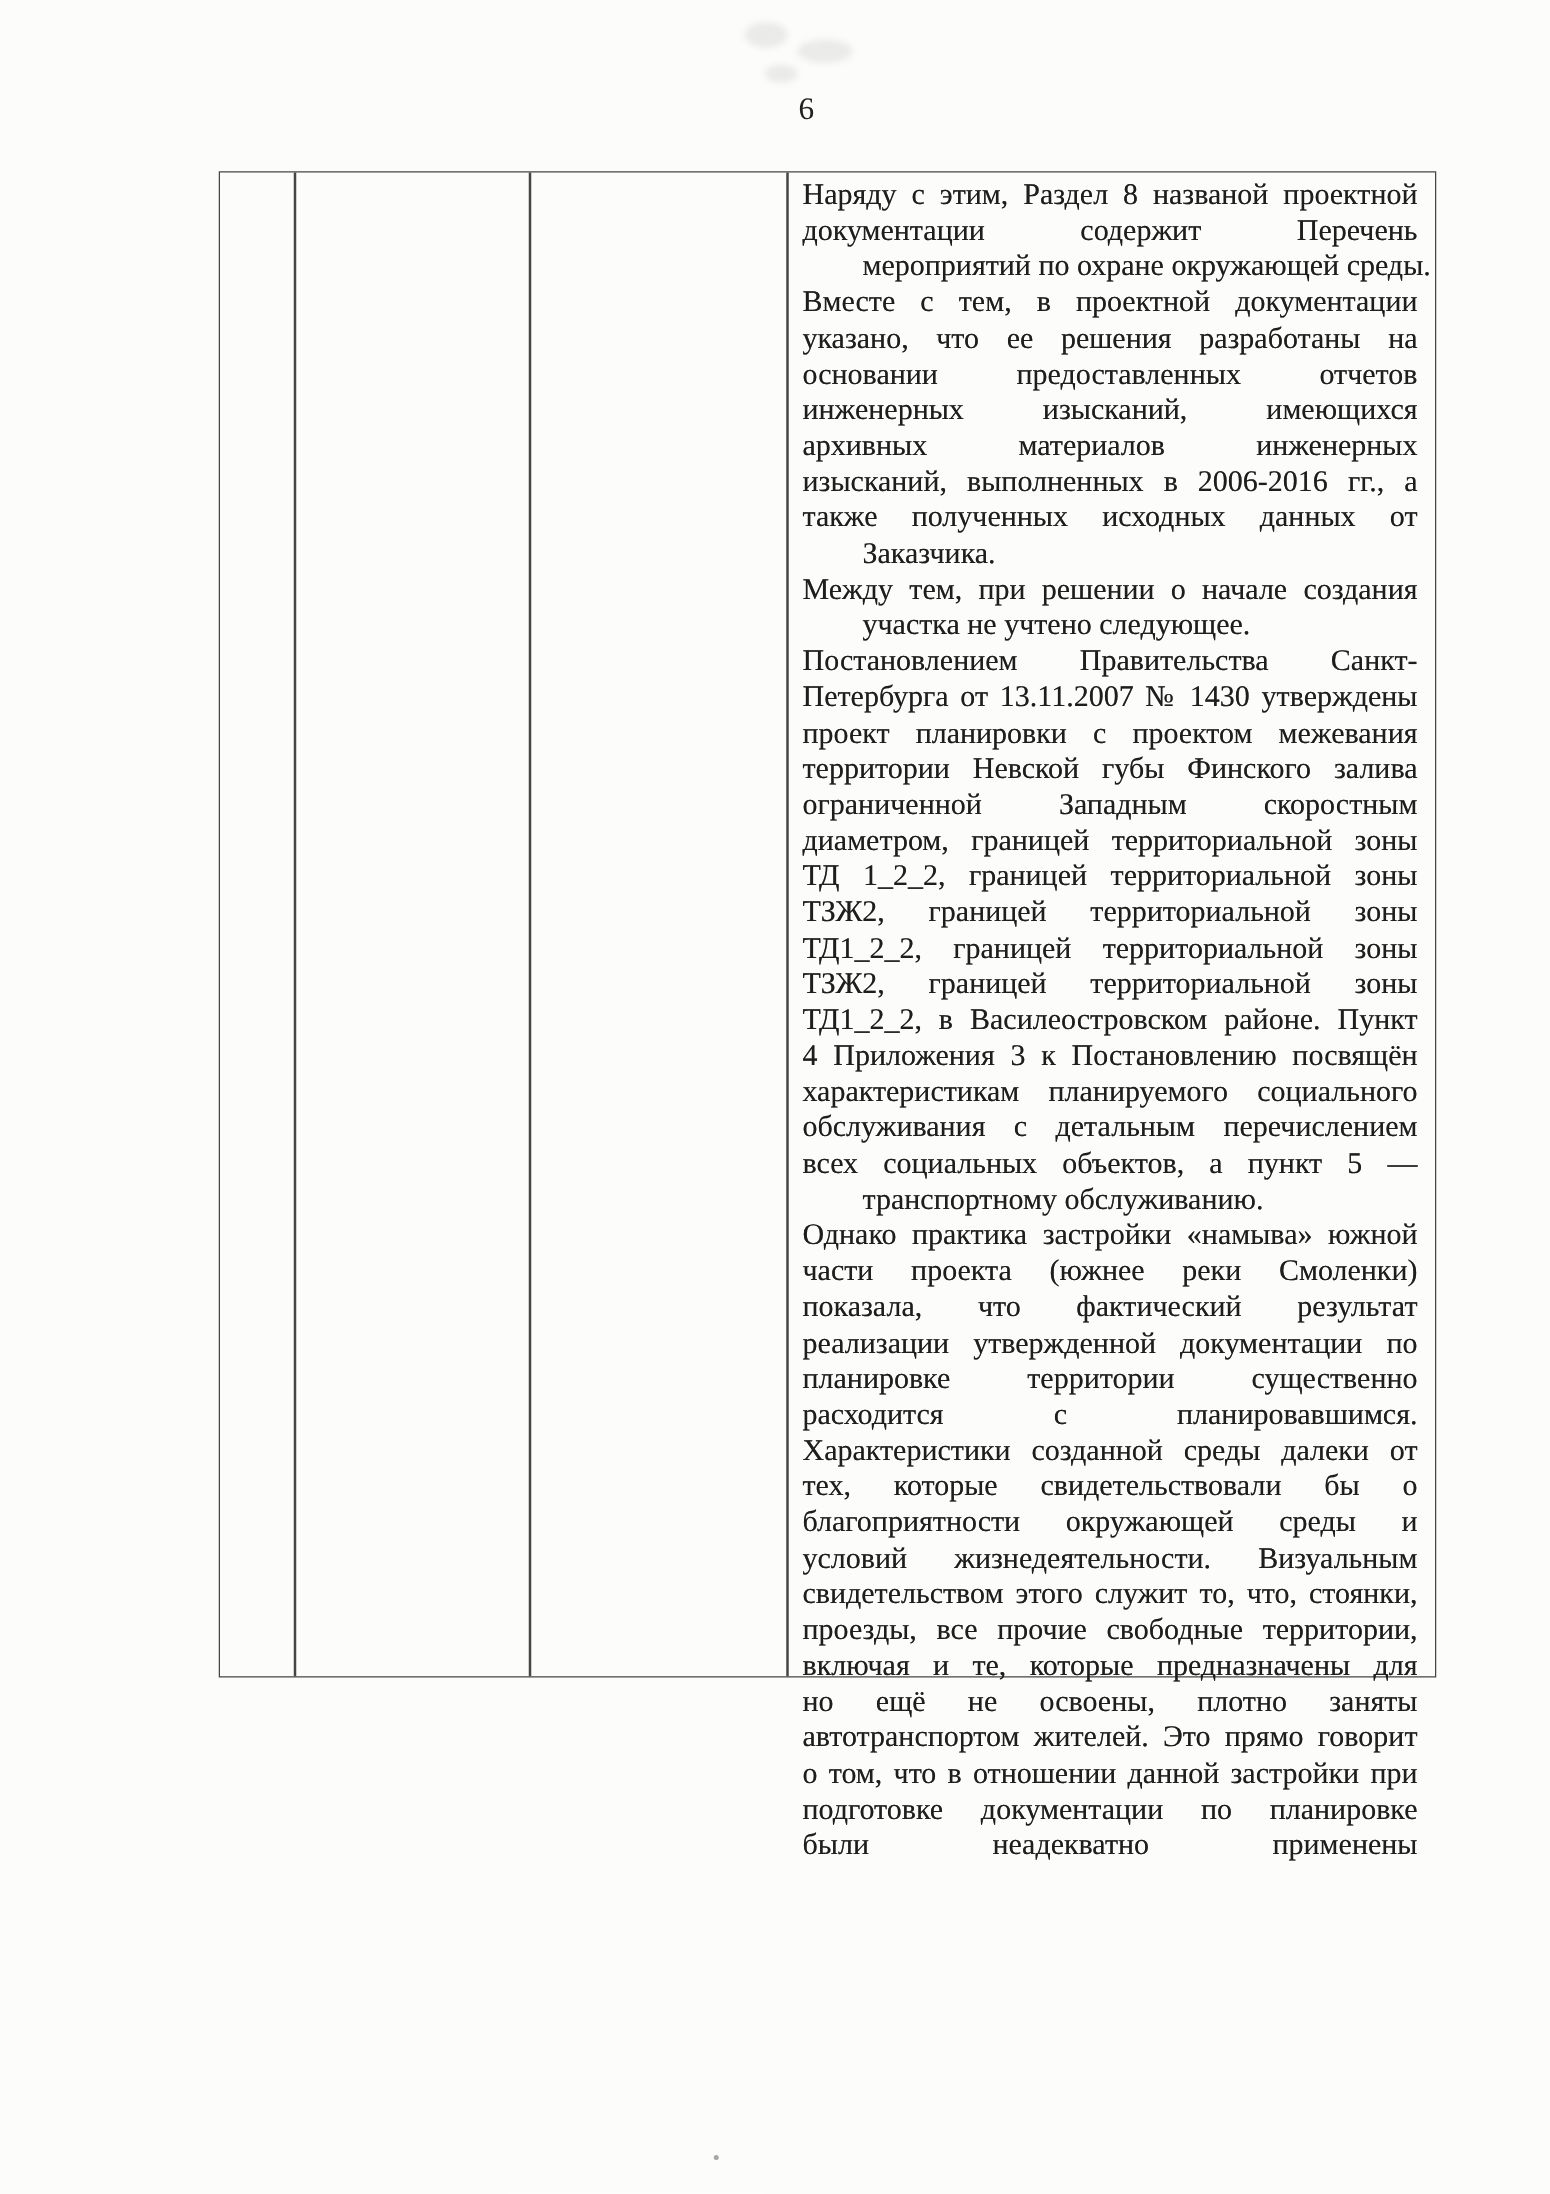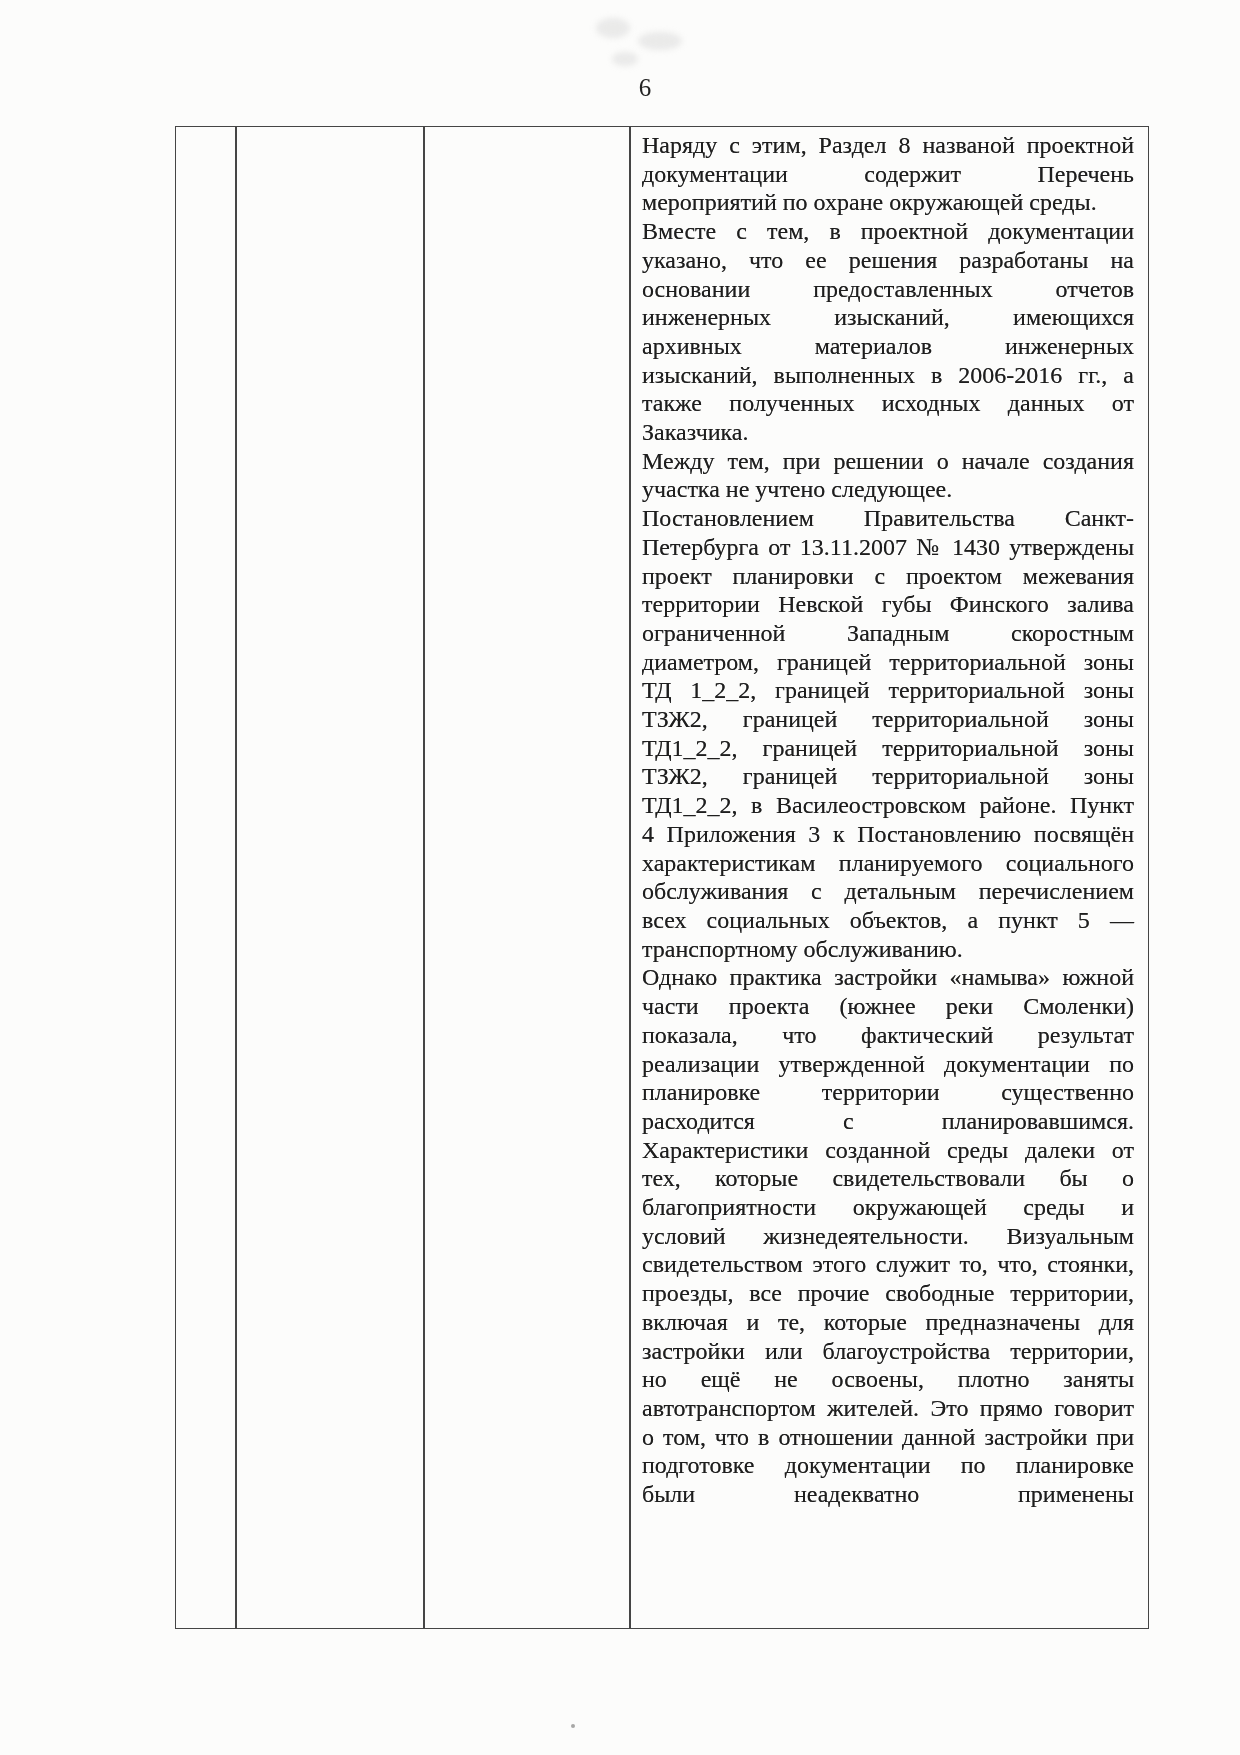"Наряду с этим, Раздел 8" .doc-table { height: 1503px -> 1205px; top: 126px -> 137px }
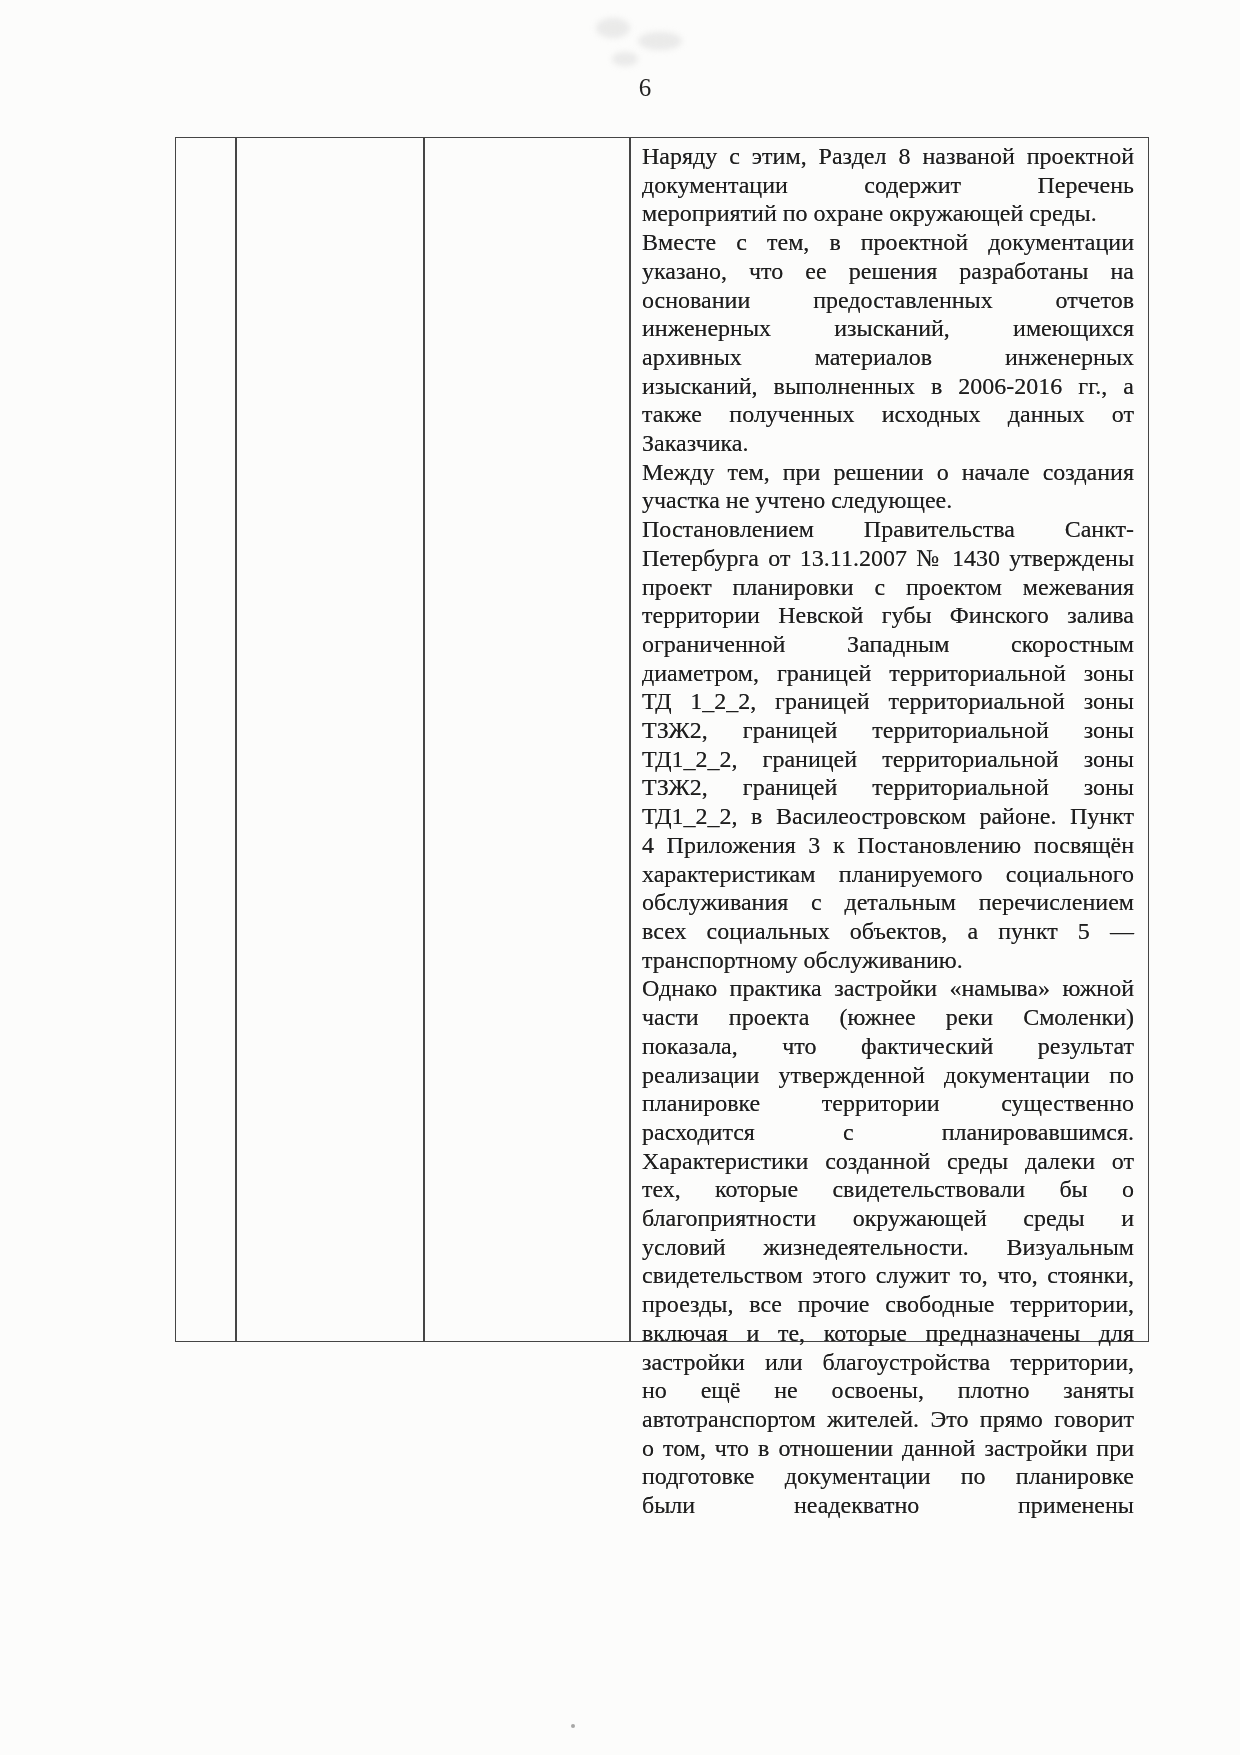"мероприятий по охране окружающей среды." .ln.end { margin-left: none -> 48px }
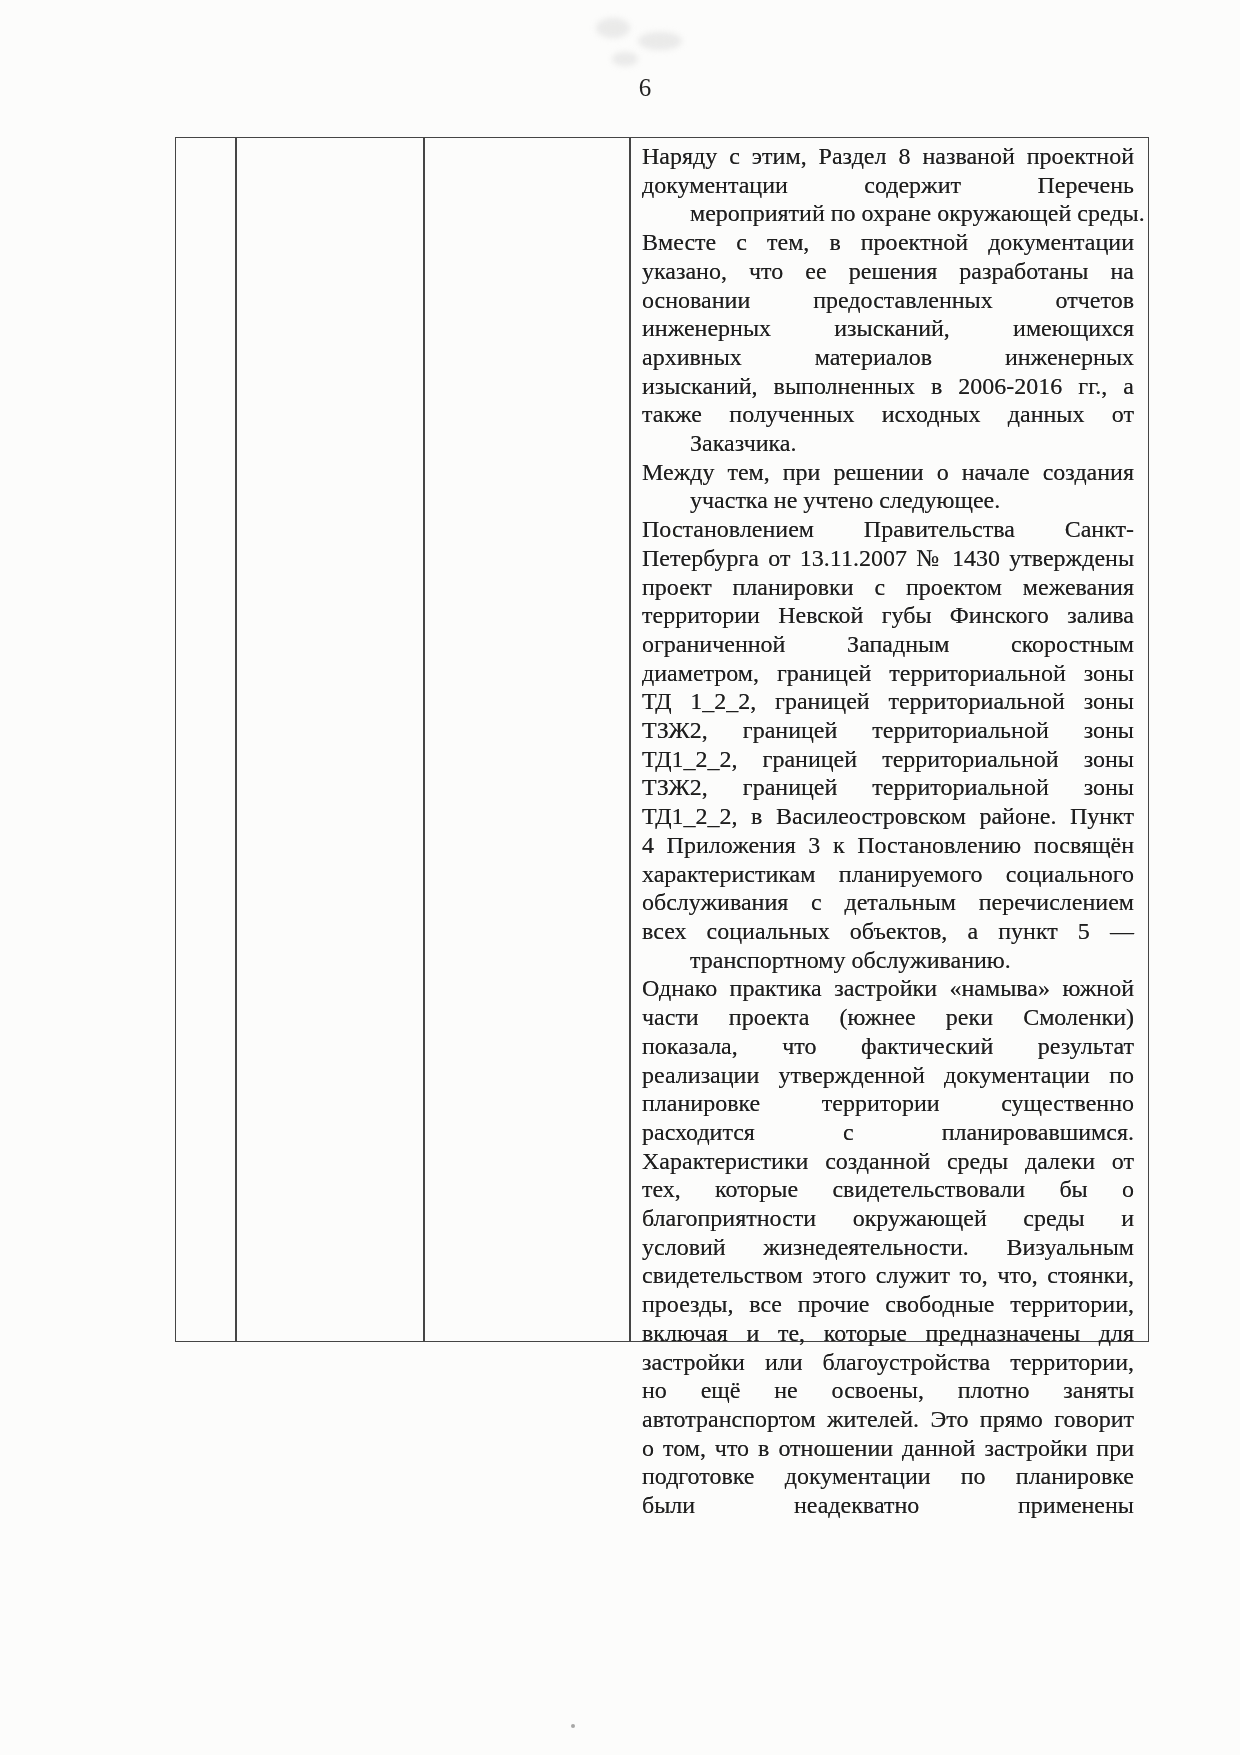"застройки или благоустройства" div.ln { html: <div>застройки или благоустройства территории,</div> -> none }
